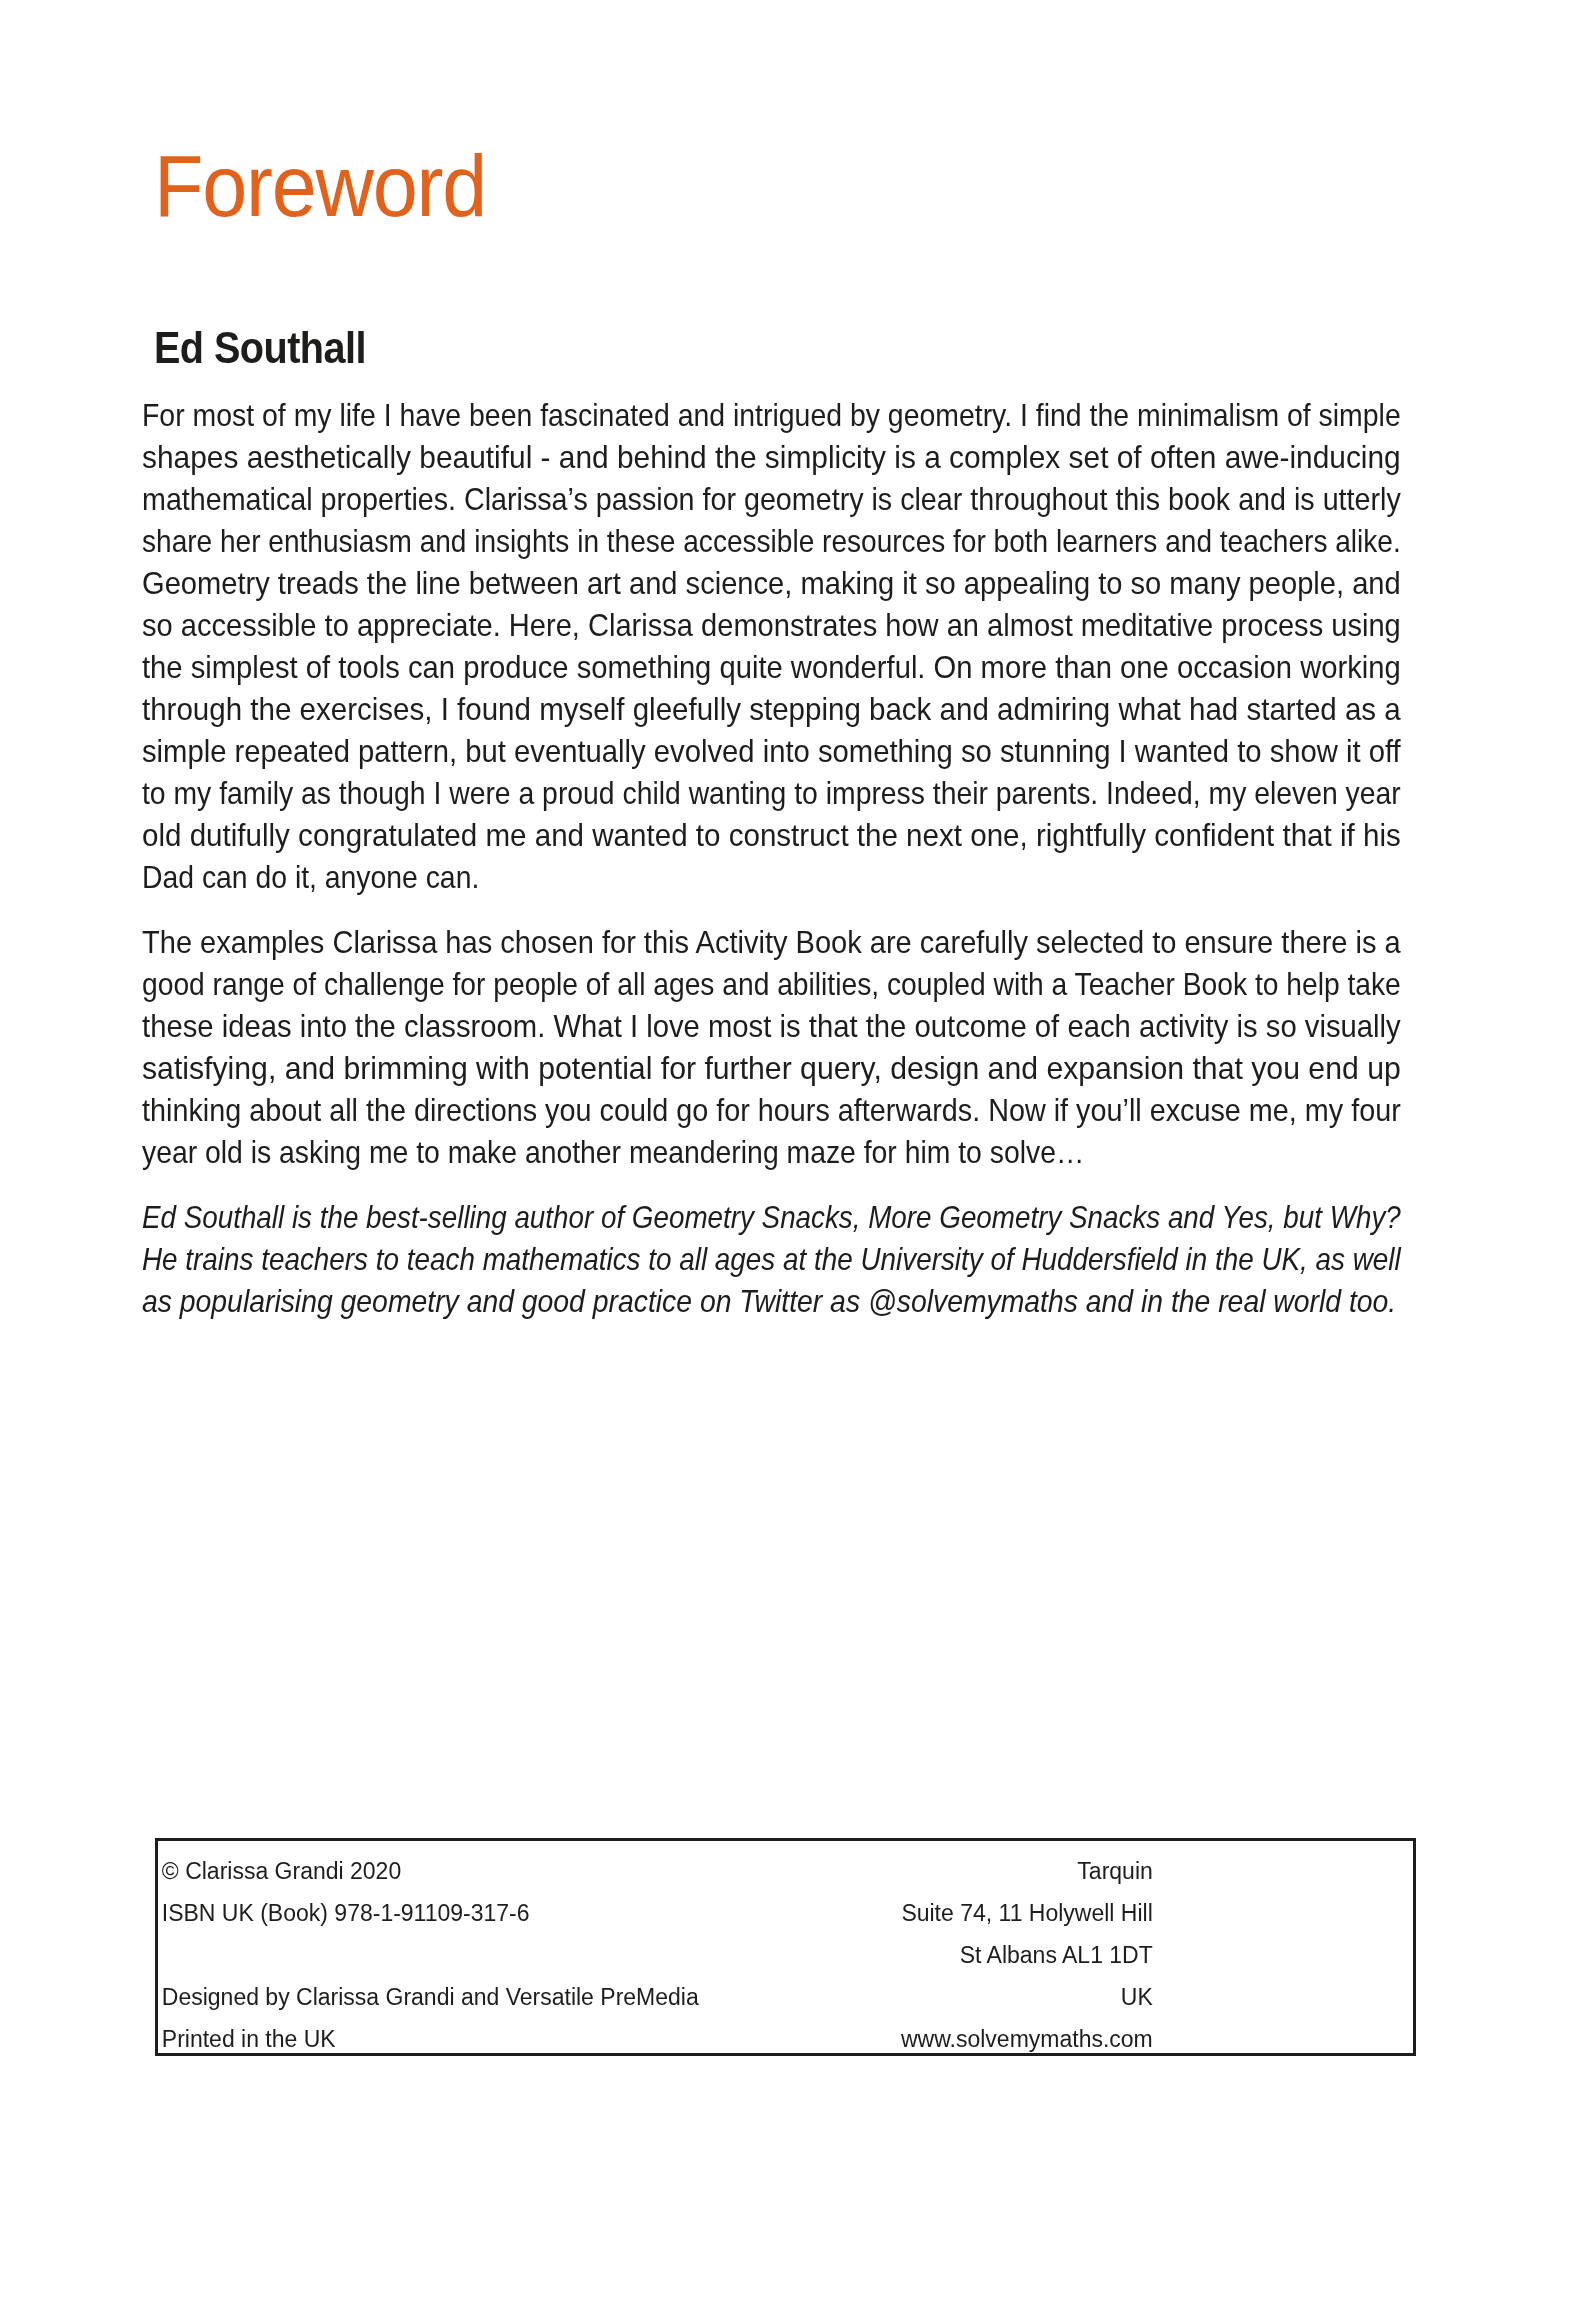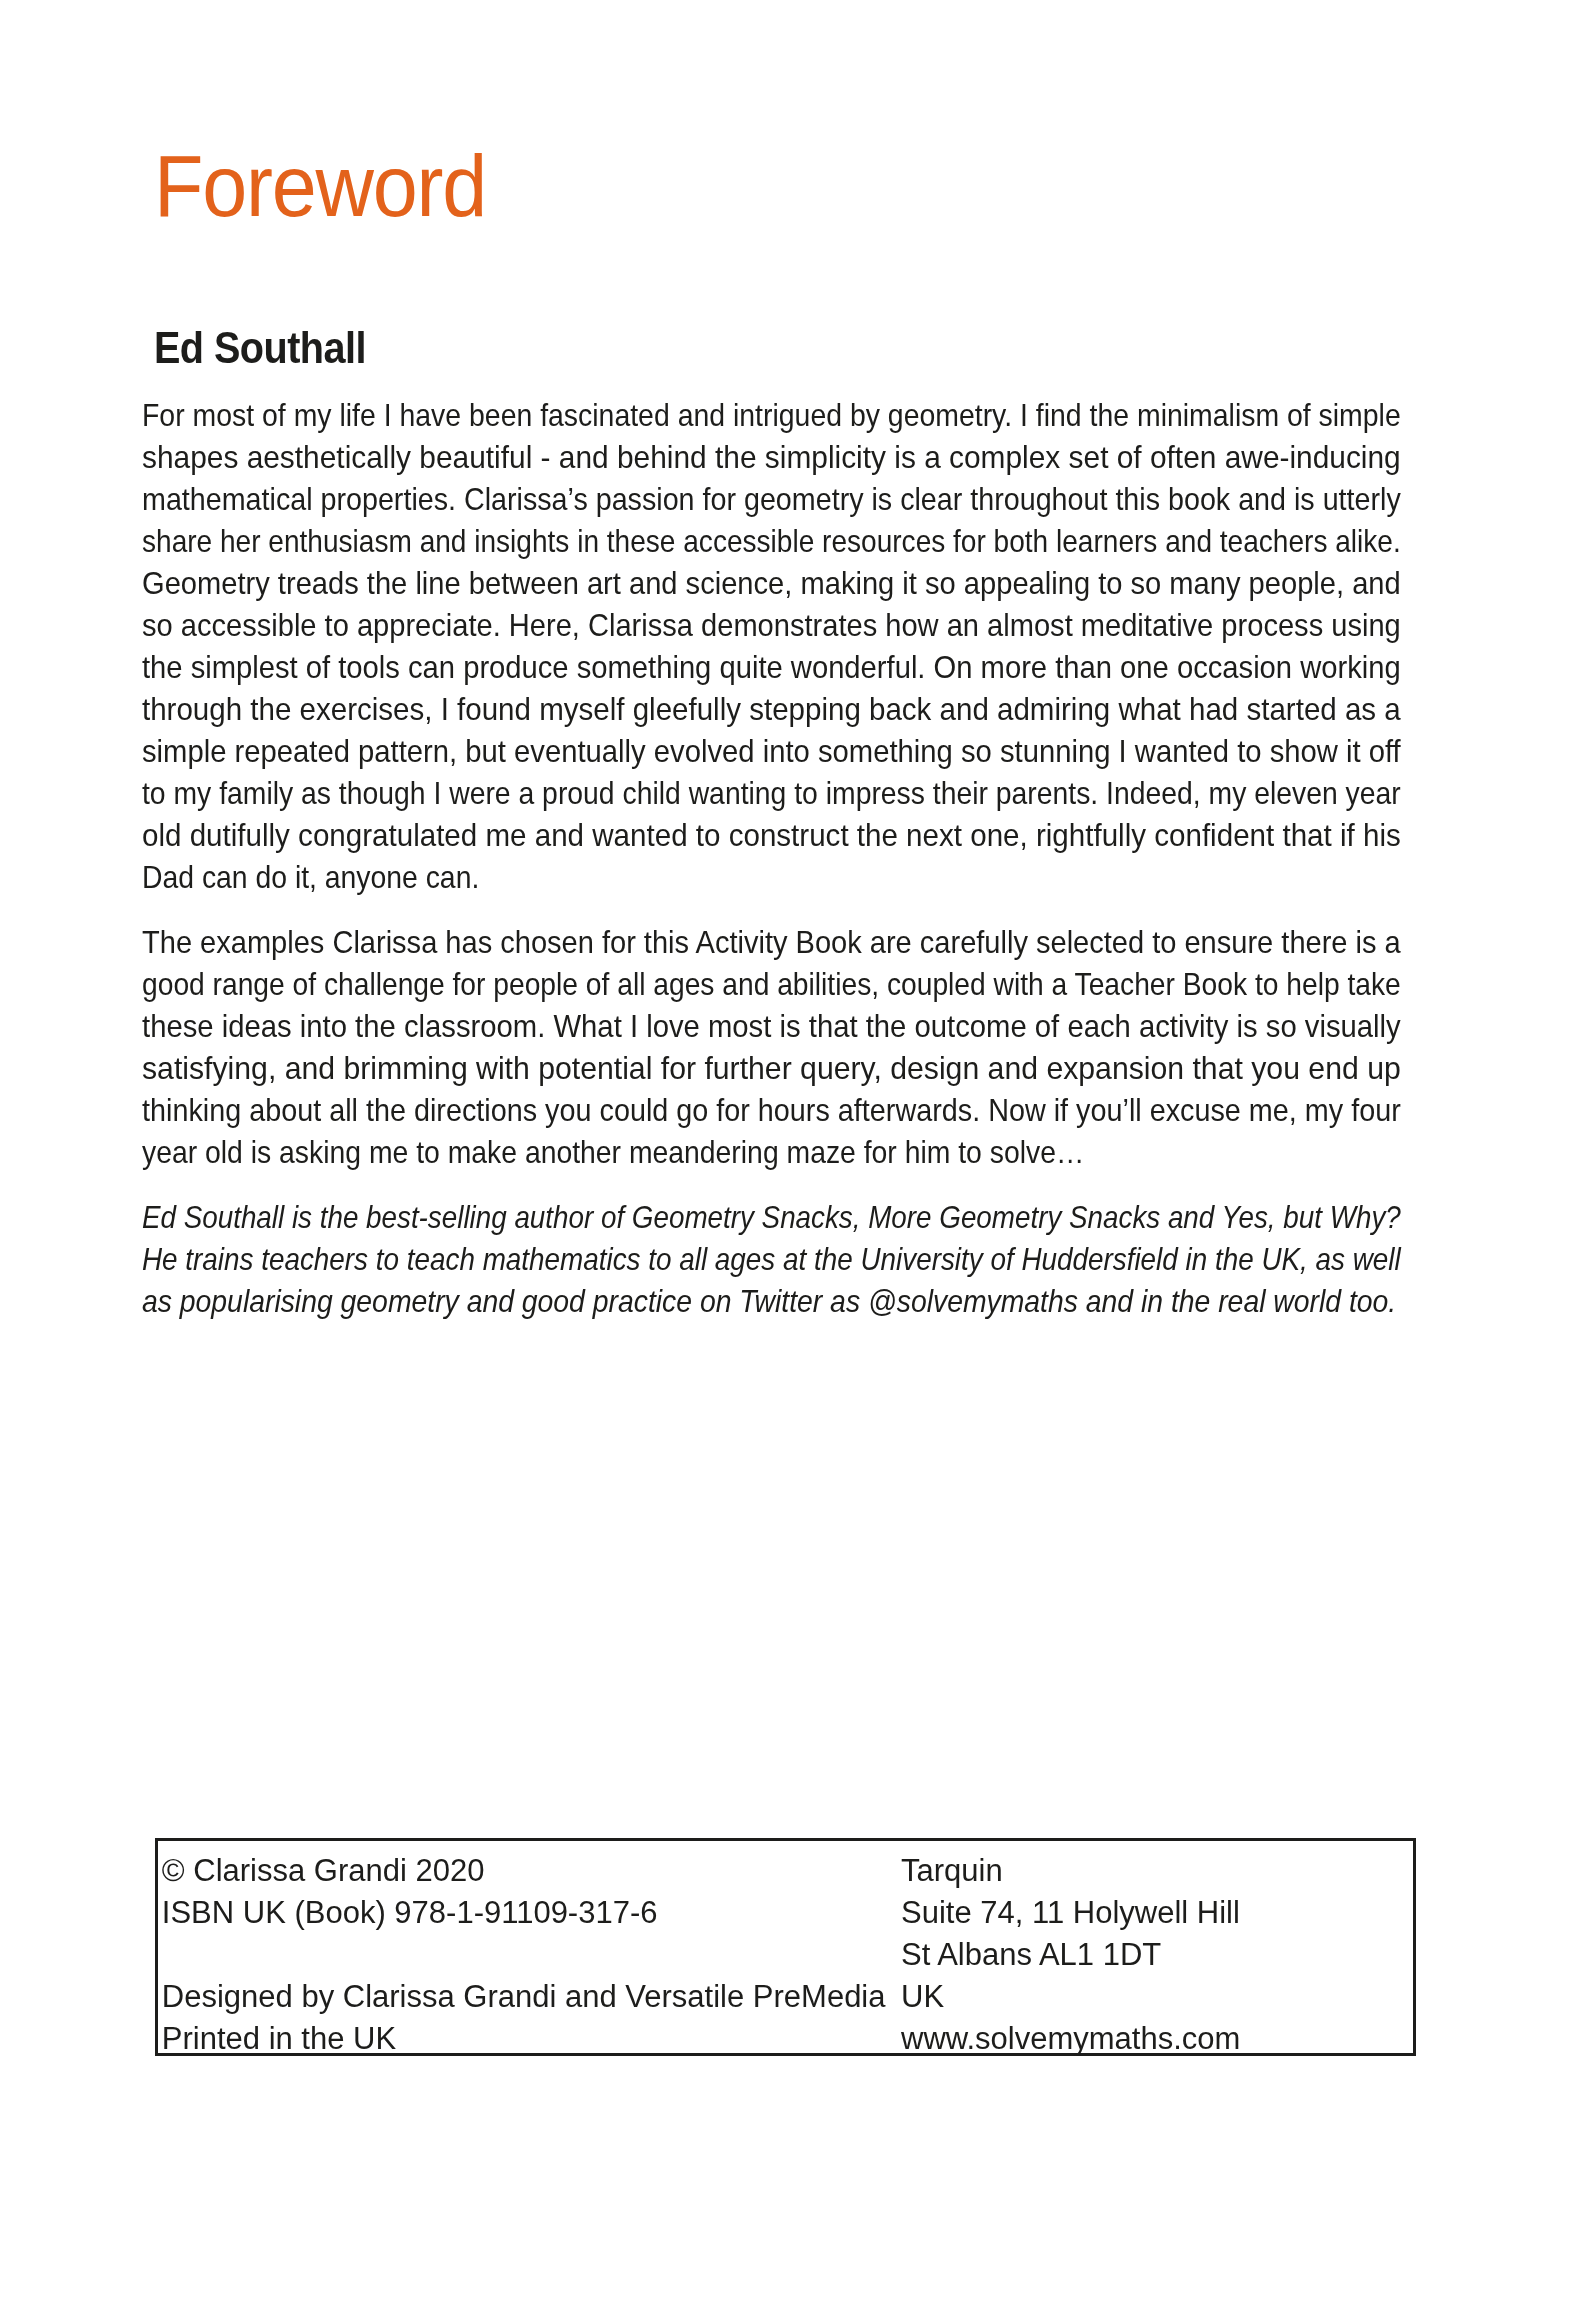"© Clarissa Grandi 2020" .col { font-size: 31px -> 23px }
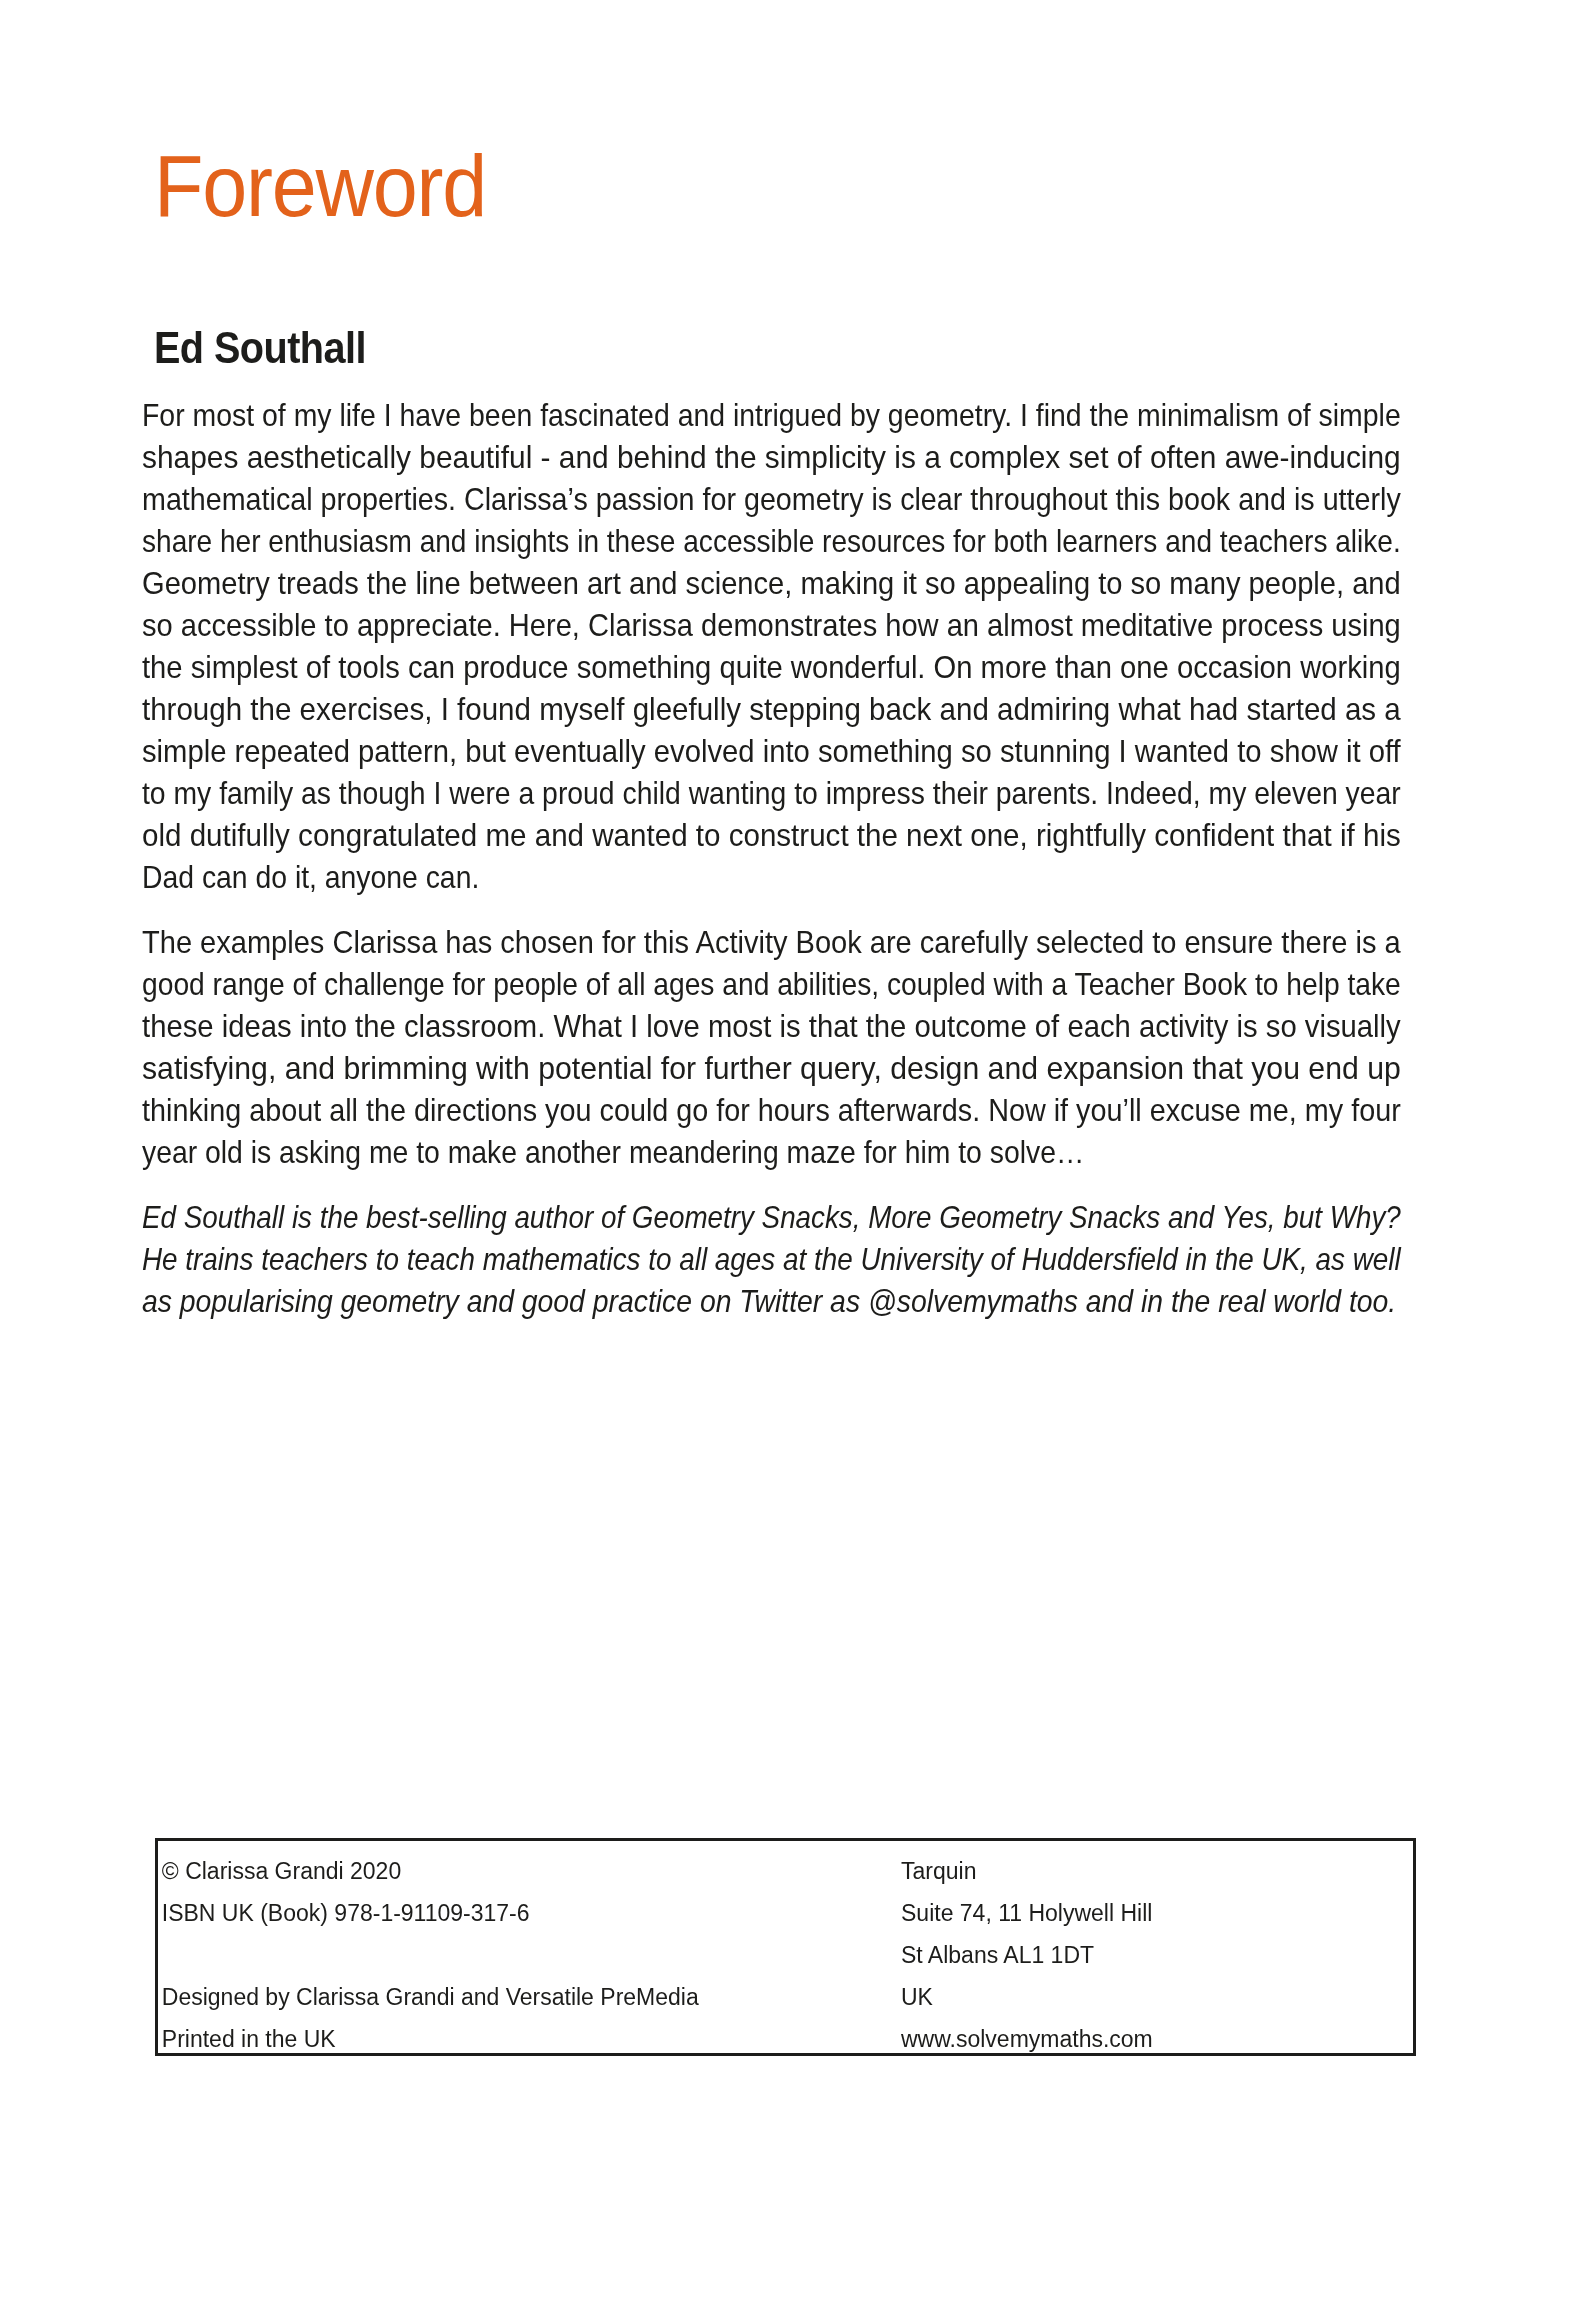"Tarquin" .col.right { text-align: none -> right }
